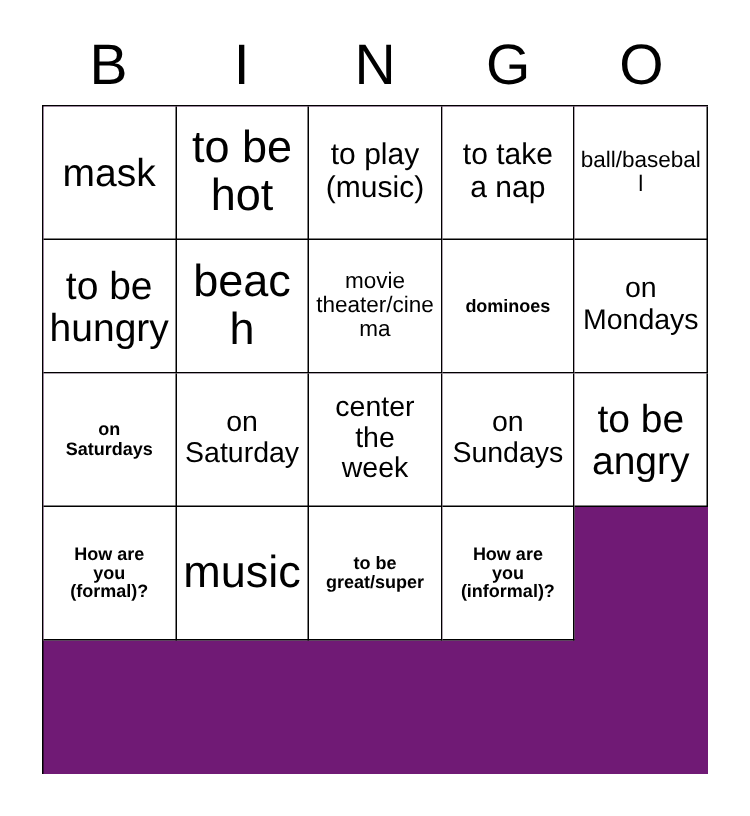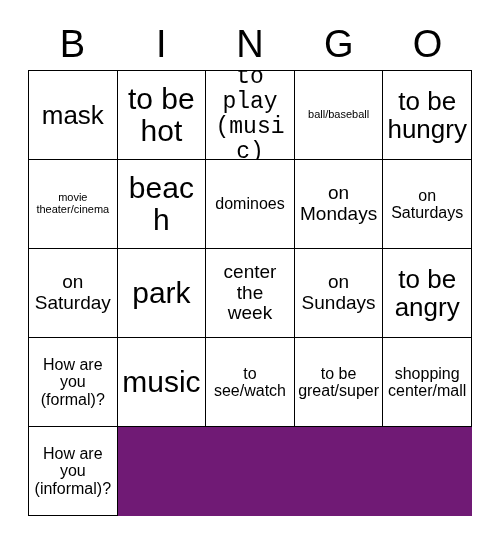"to play" .fs-lg .cell-text { font-family: Liberation Mono, monospace -> none; font-size: 23px -> 20px }
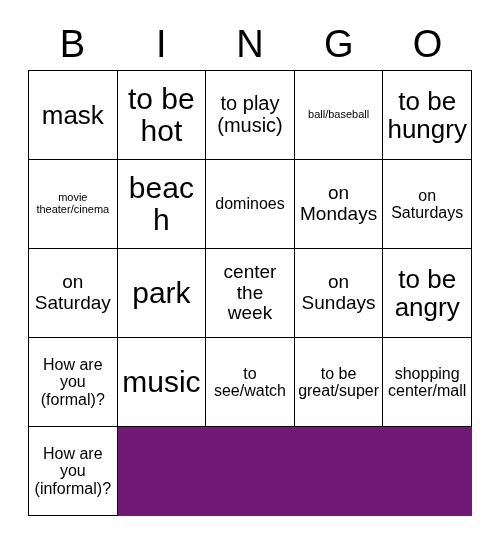"to take" div.bingo-cell { html: none -> <div> <span>to take a nap</span> </div> }
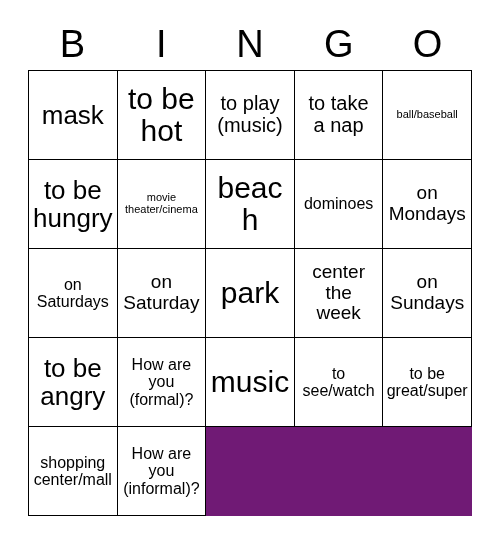"ball/baseball" .fs-xxs .cell-text { font-size: 11px -> 15px }
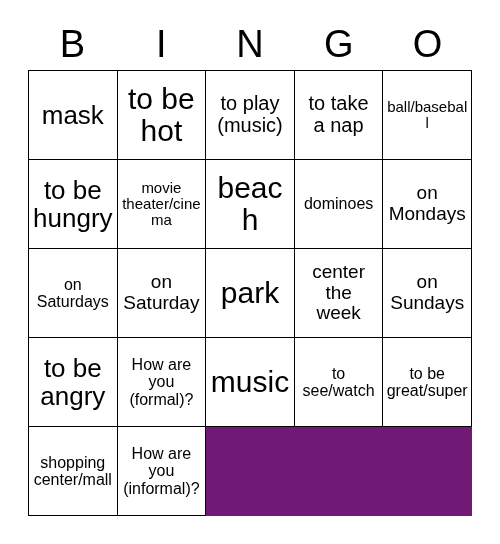"movie" div.bingo-cell { order: before "beach" -> after "beach" }
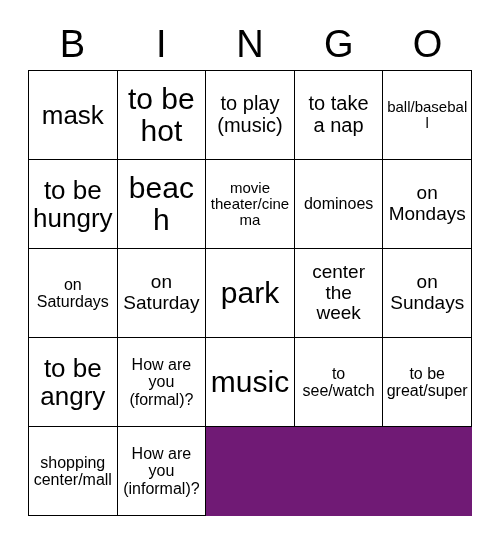"dominoes" .fs-sm .cell-text { font-size: 16px -> 12px; font-weight: none -> bold }
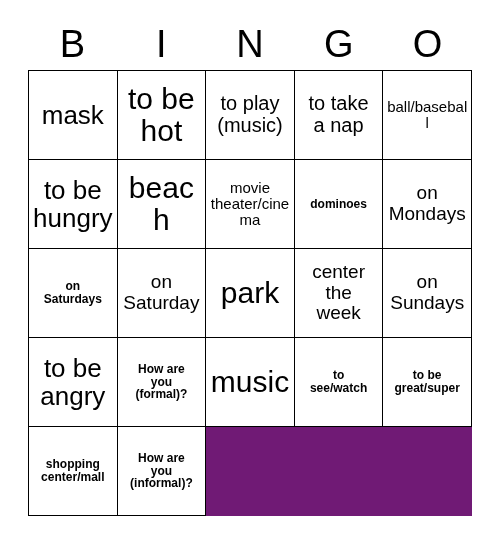"park" div.bingo-cell { html: <div> <span>park</span> </div> -> none }
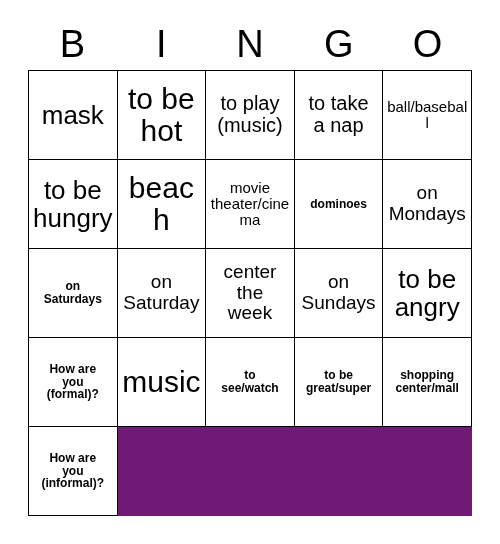"to" div.bingo-cell { html: <div> <span>to see/watch</span> </div> -> none }
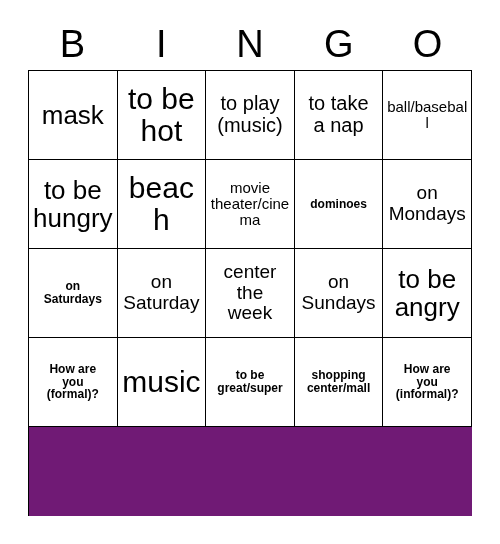"shopping" div.bingo-cell { html: <div> <span>shopping center/mall</span> </div> -> none }
